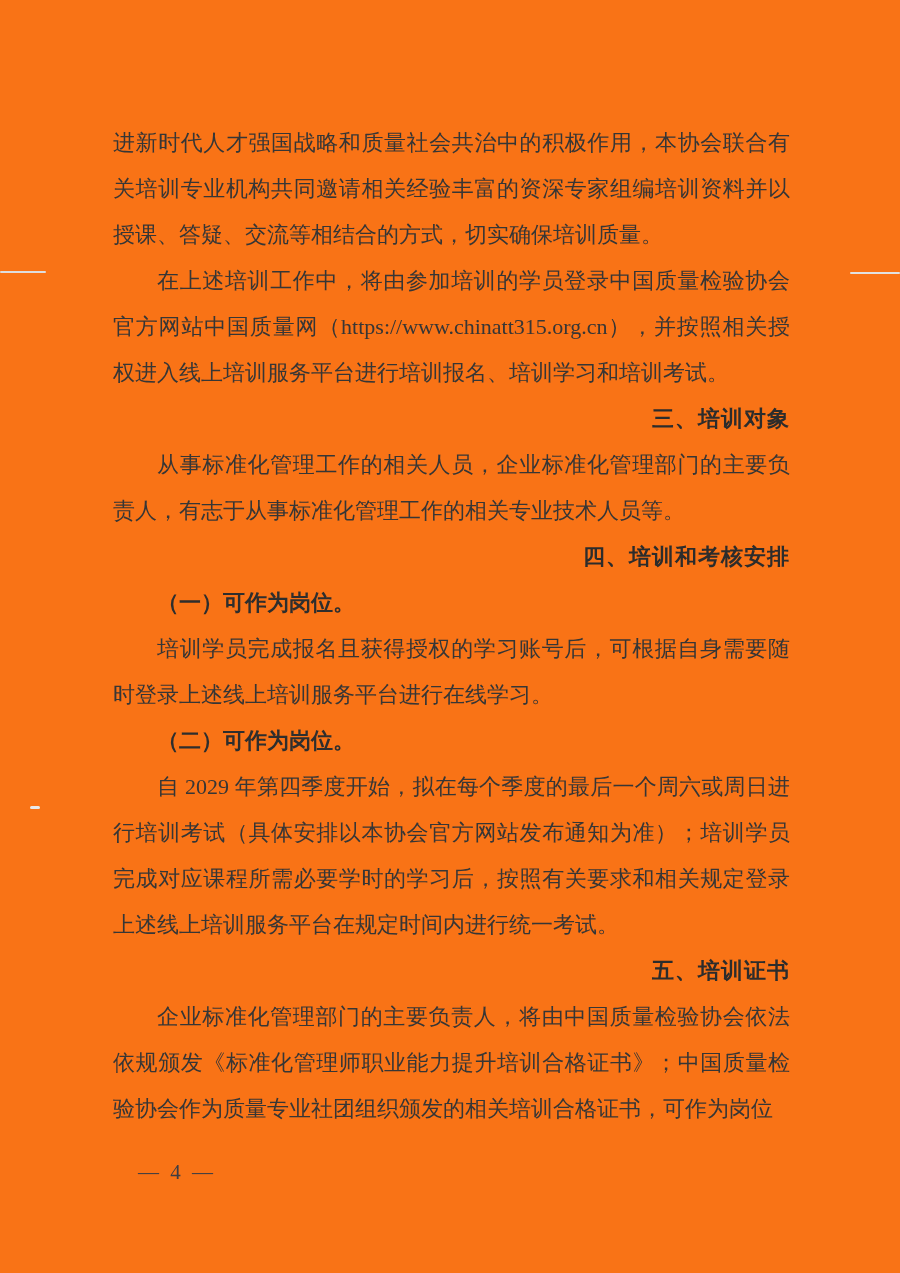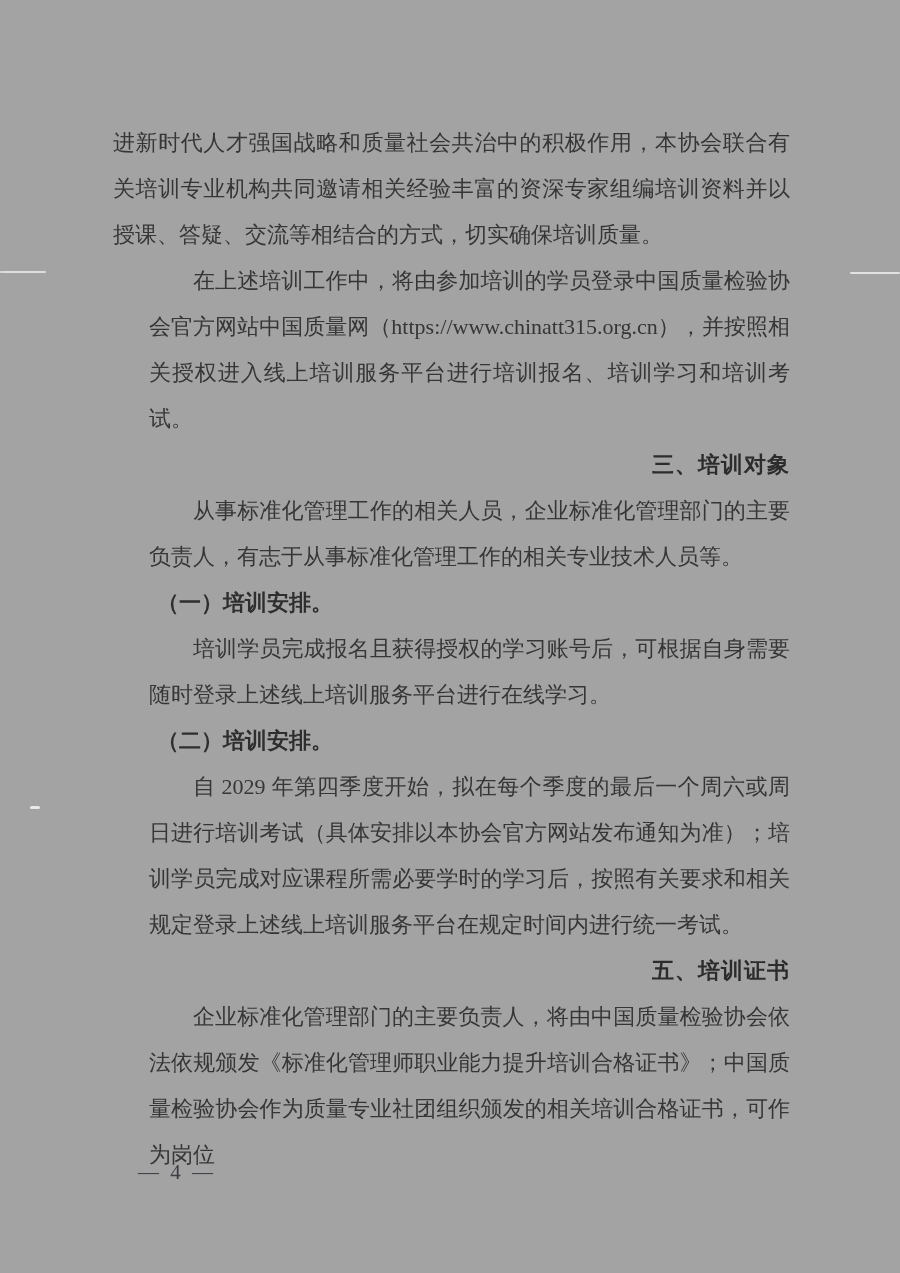"进新时代人才强国战略和质量社会共治中的积极作用，本协会联合有关培训专业机构共同邀" .page { background: #a3a3a3 -> #f97316 }
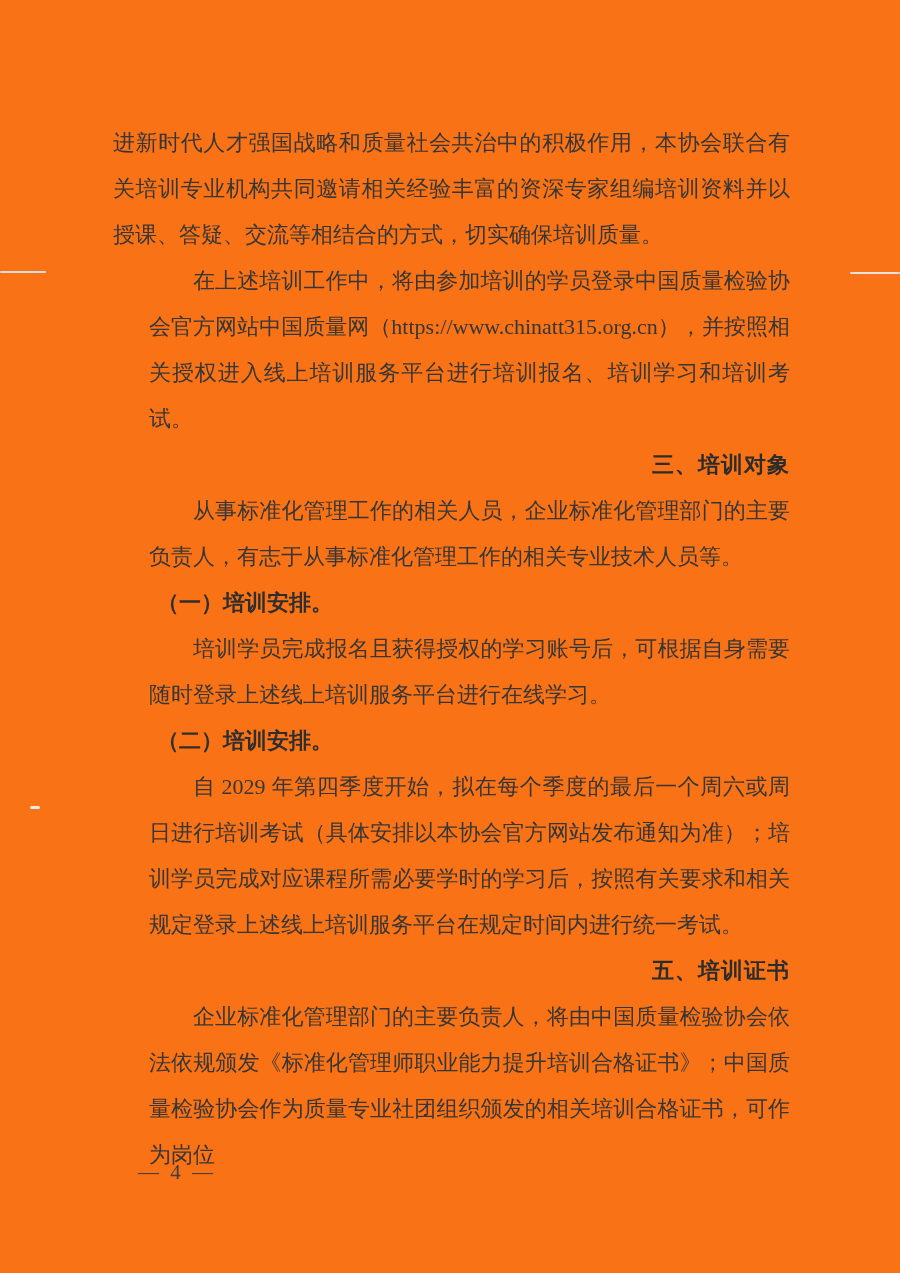"在上述培训工作中，将由参加培训的学员登录中国质量检验协会官方网站中国质量网（ht" .body-par.indent { margin-left: 36px -> none }
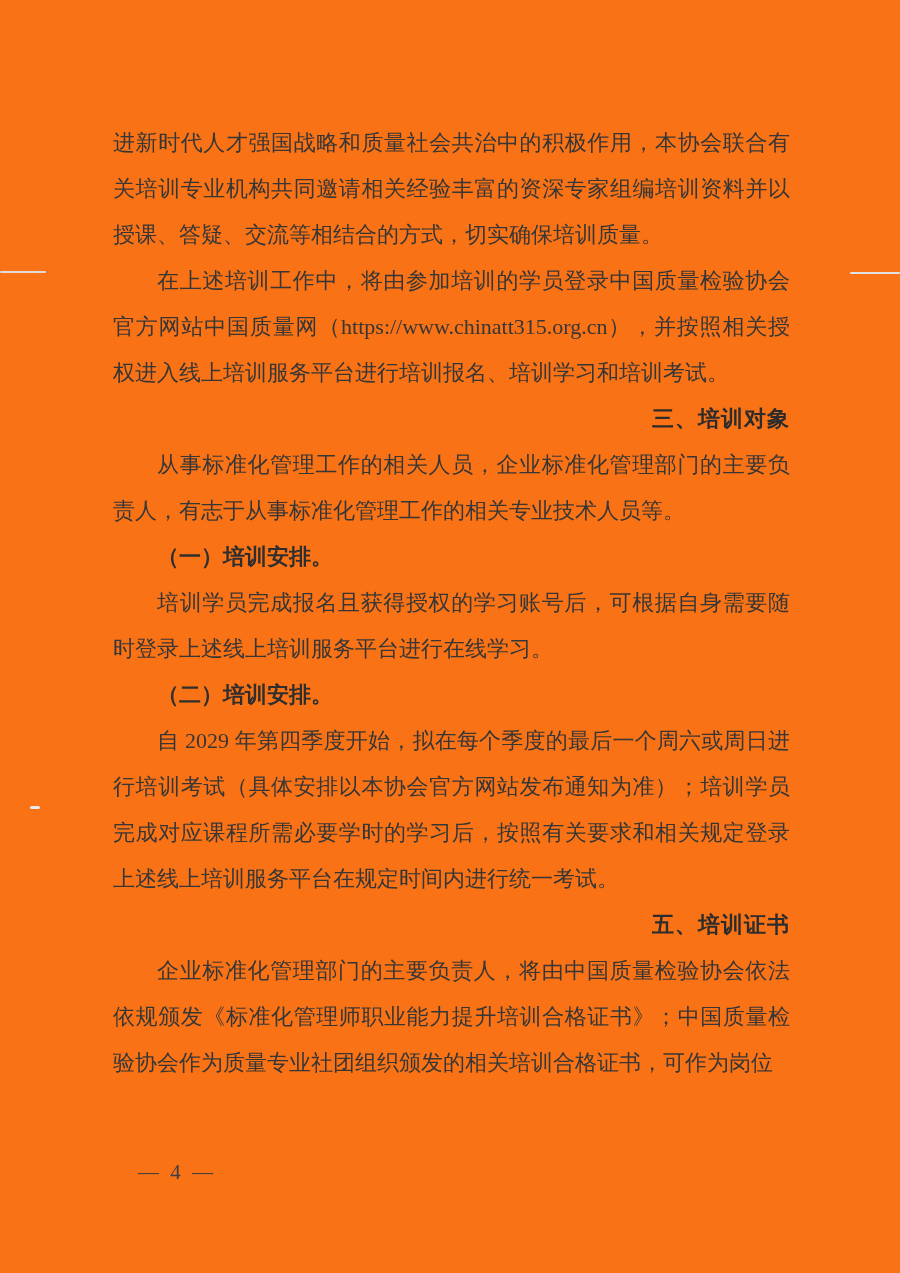"四、培训和考核安排" p.section-heading { html: none -> <p>四、培训和考核安排</p> }
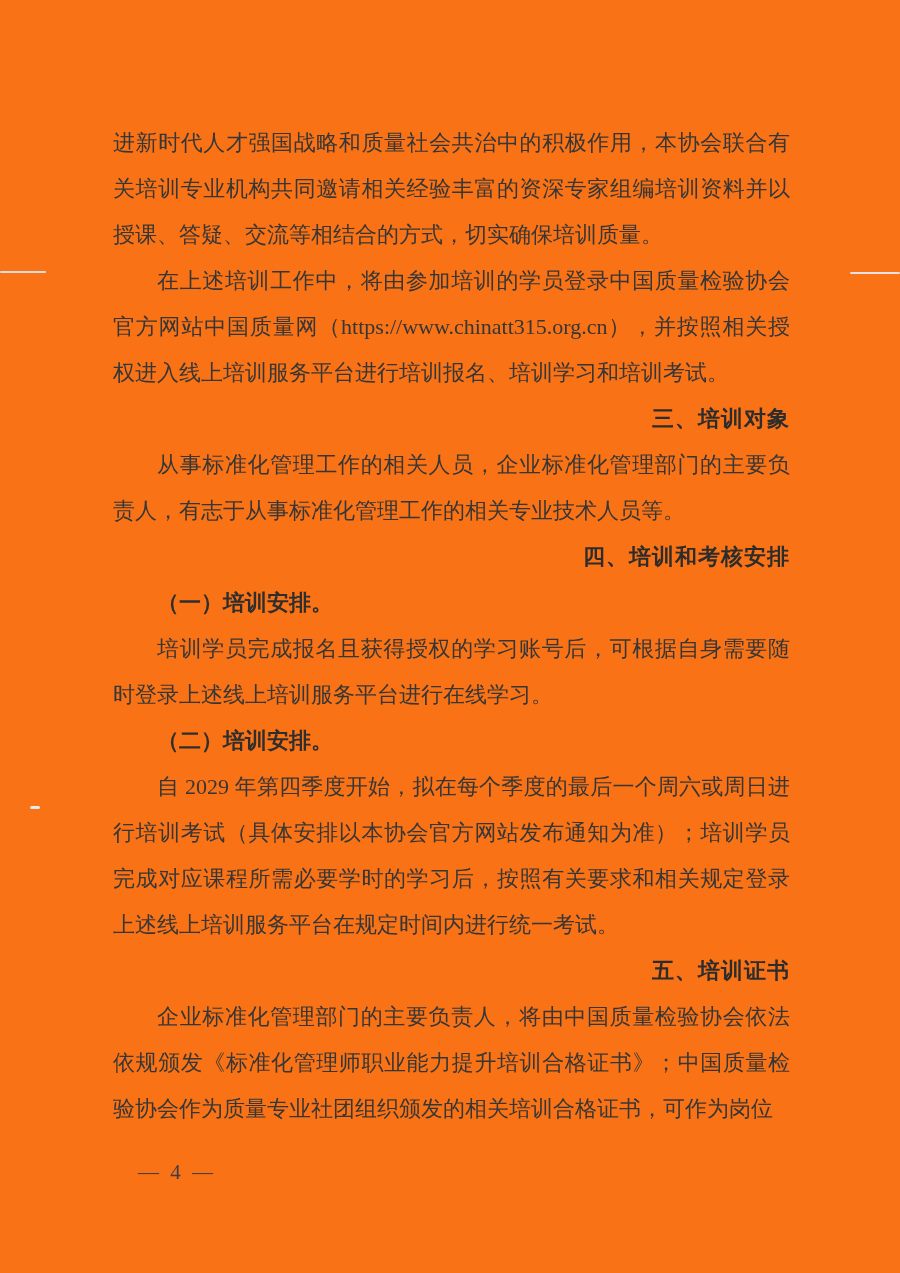"（一）培训安排。" p.sub-heading { text: 培训安排 -> 可作为岗位 }
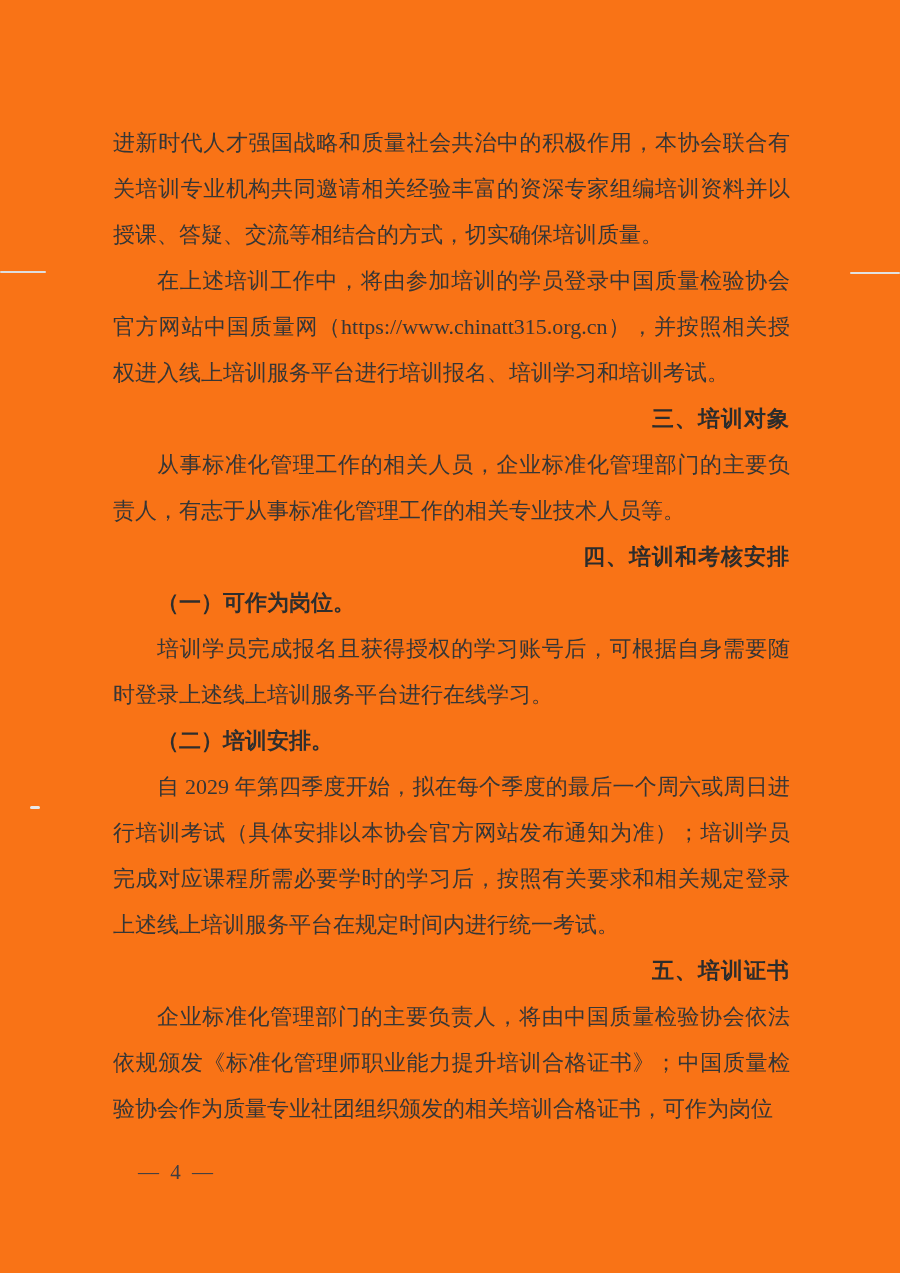"（二）培训安排。" p.sub-heading { text: 培训安排 -> 可作为岗位 }
